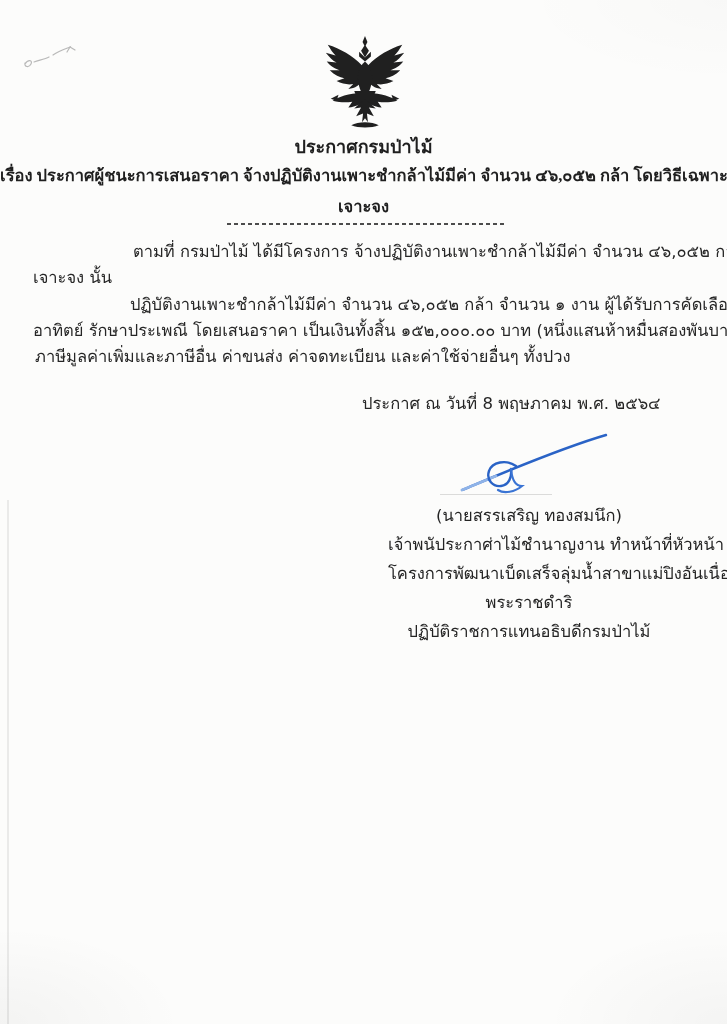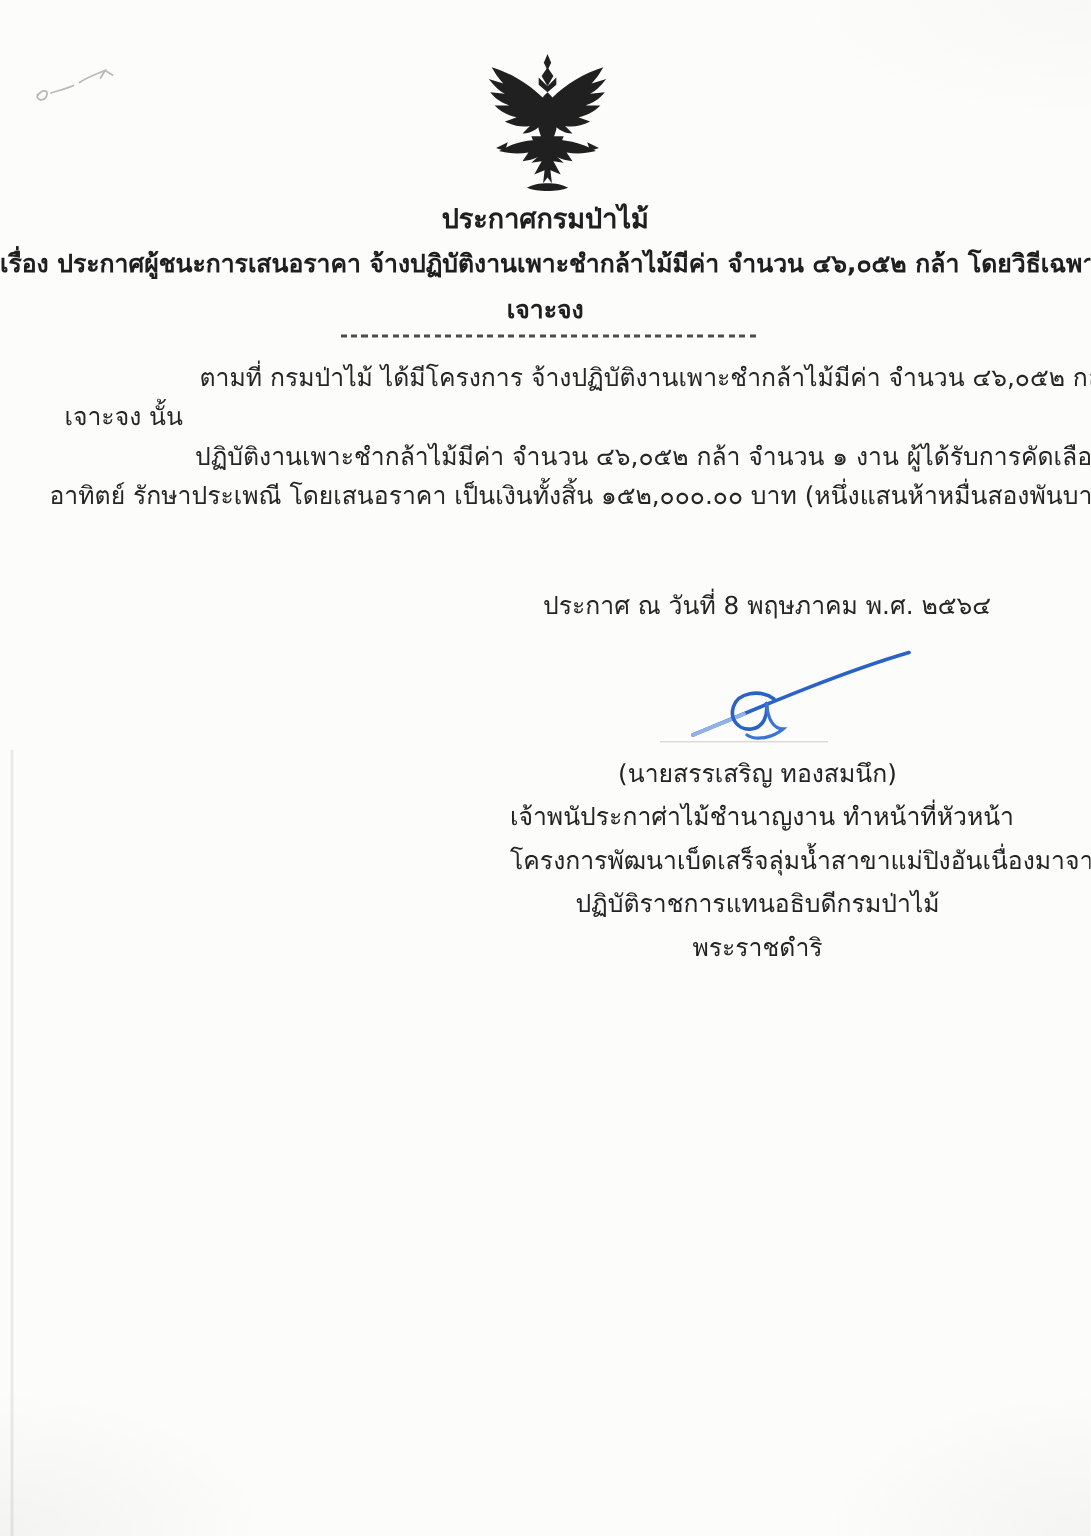"ประกาศกรมป่าไม้" .center-full { font-family: none -> Liberation Serif, serif }
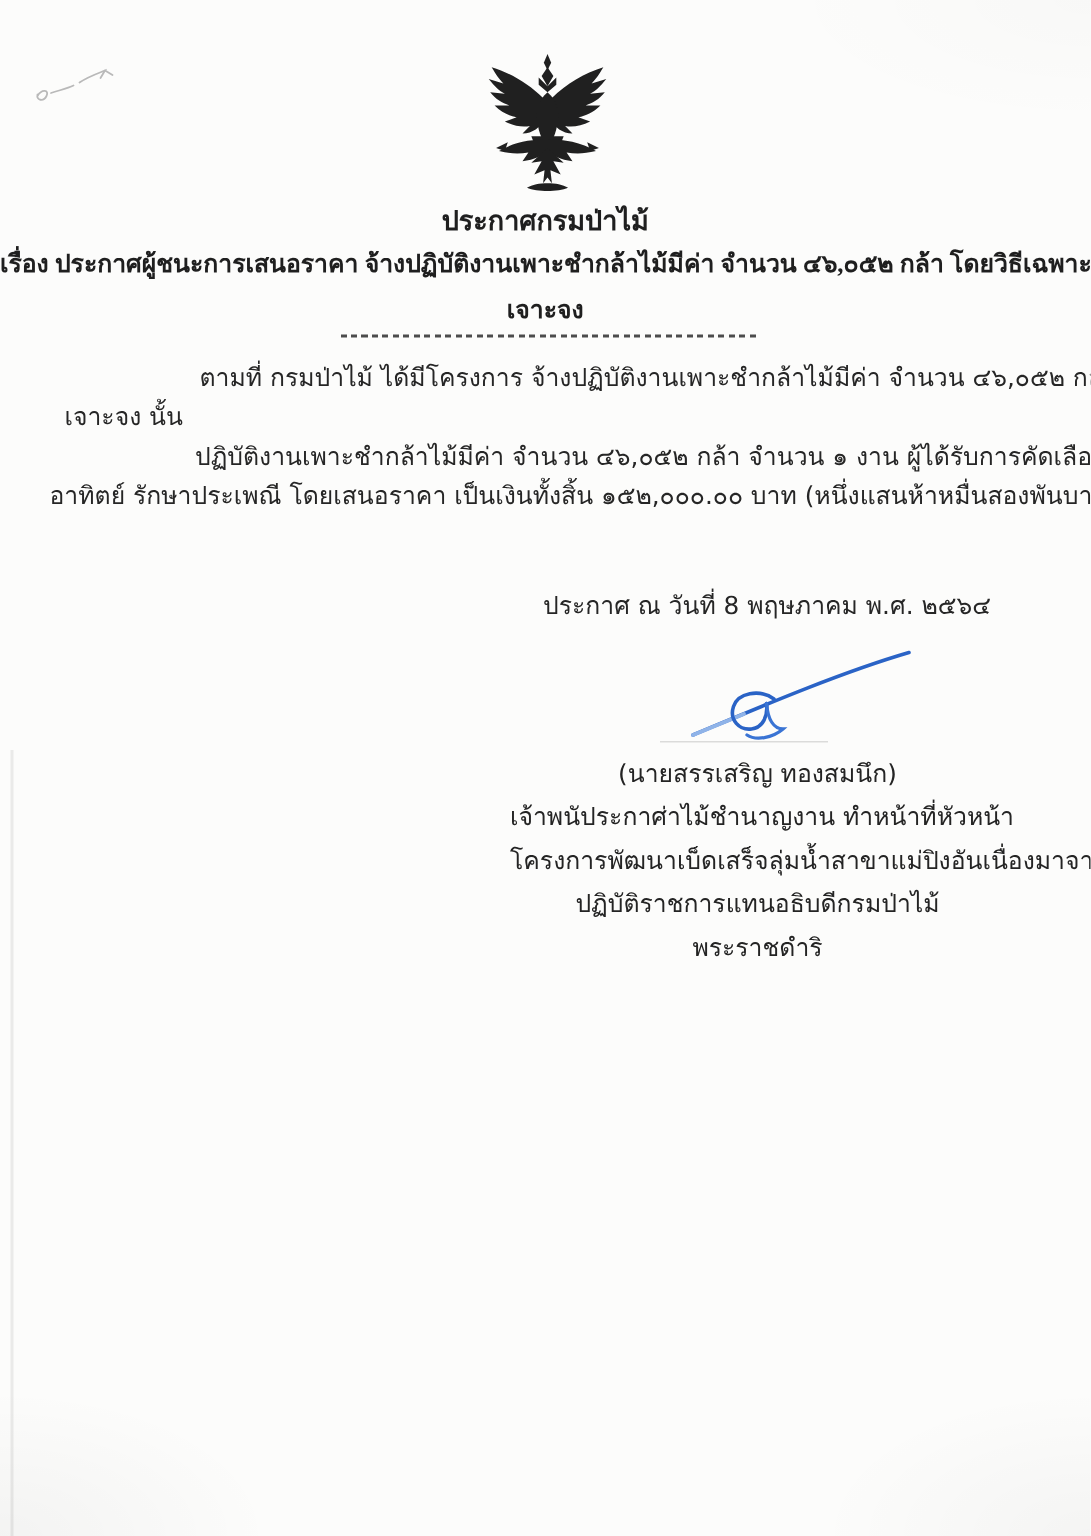"เจาะจง นั้น" div.line { left: 43px -> 33px }
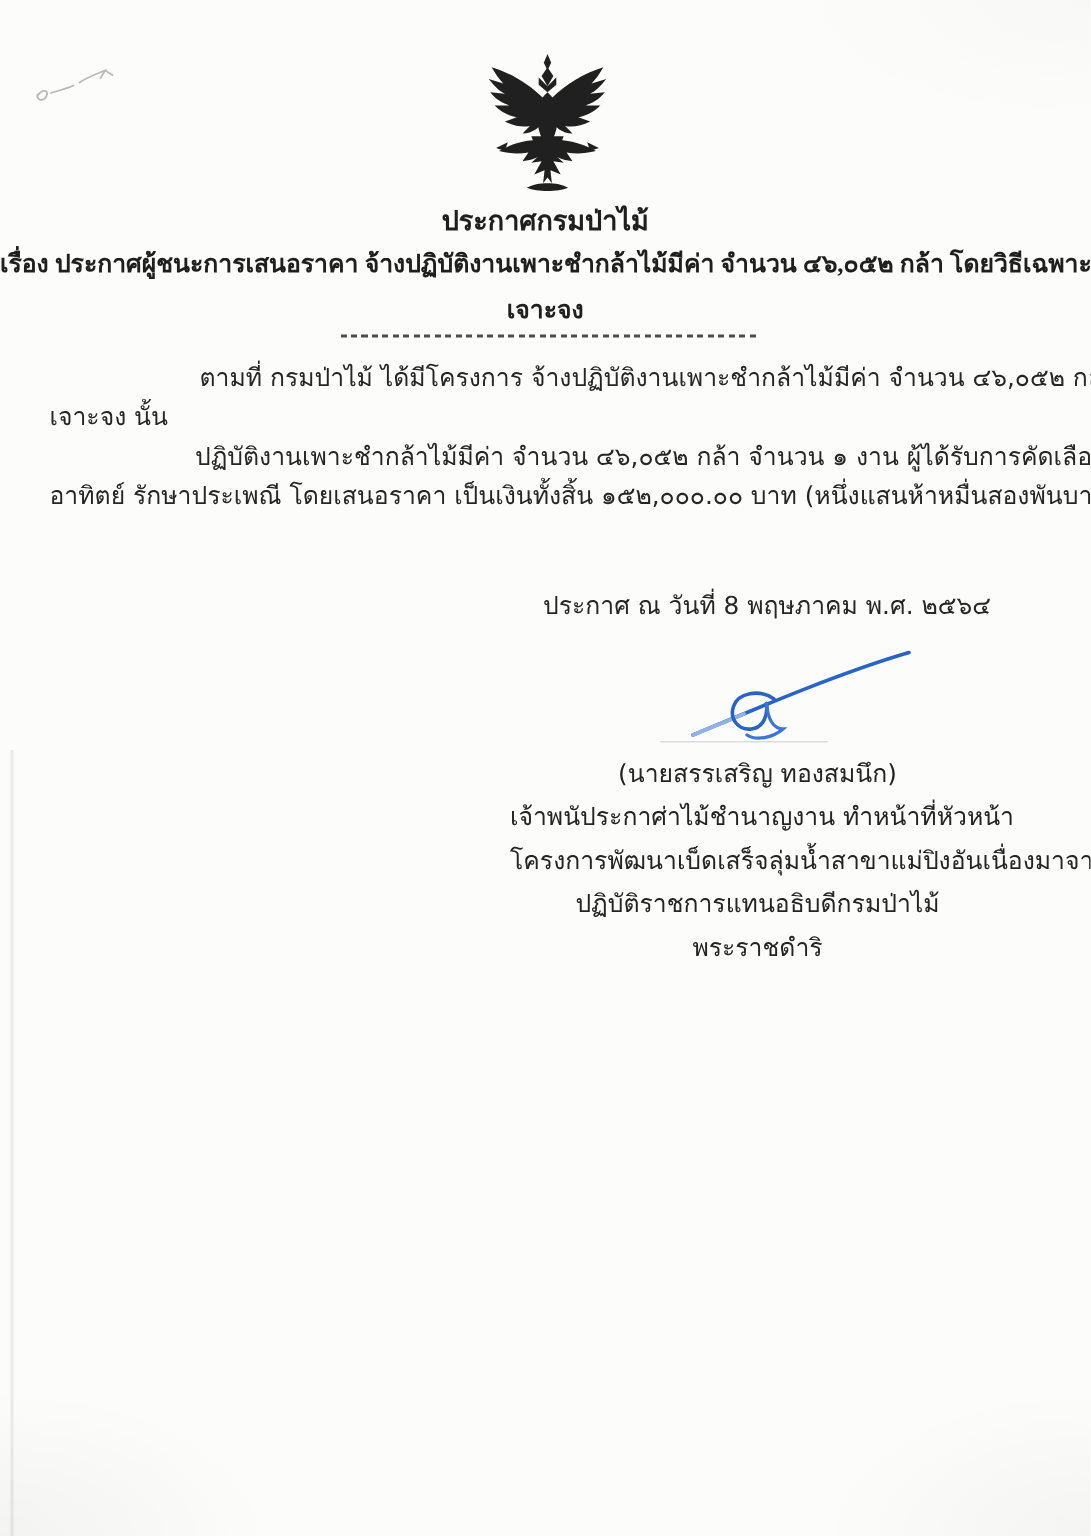"ภาษีมูลค่าเพิ่มและภาษีอื่น ค่าขนส่ง" div.line { html: none -> <div>ภาษีมูลค่าเพิ่มและภาษีอื่น ค่าขนส่ง ค่าจดทะเบียน และค่าใช้จ่ายอื่นๆ ทั้งปวง</div> }
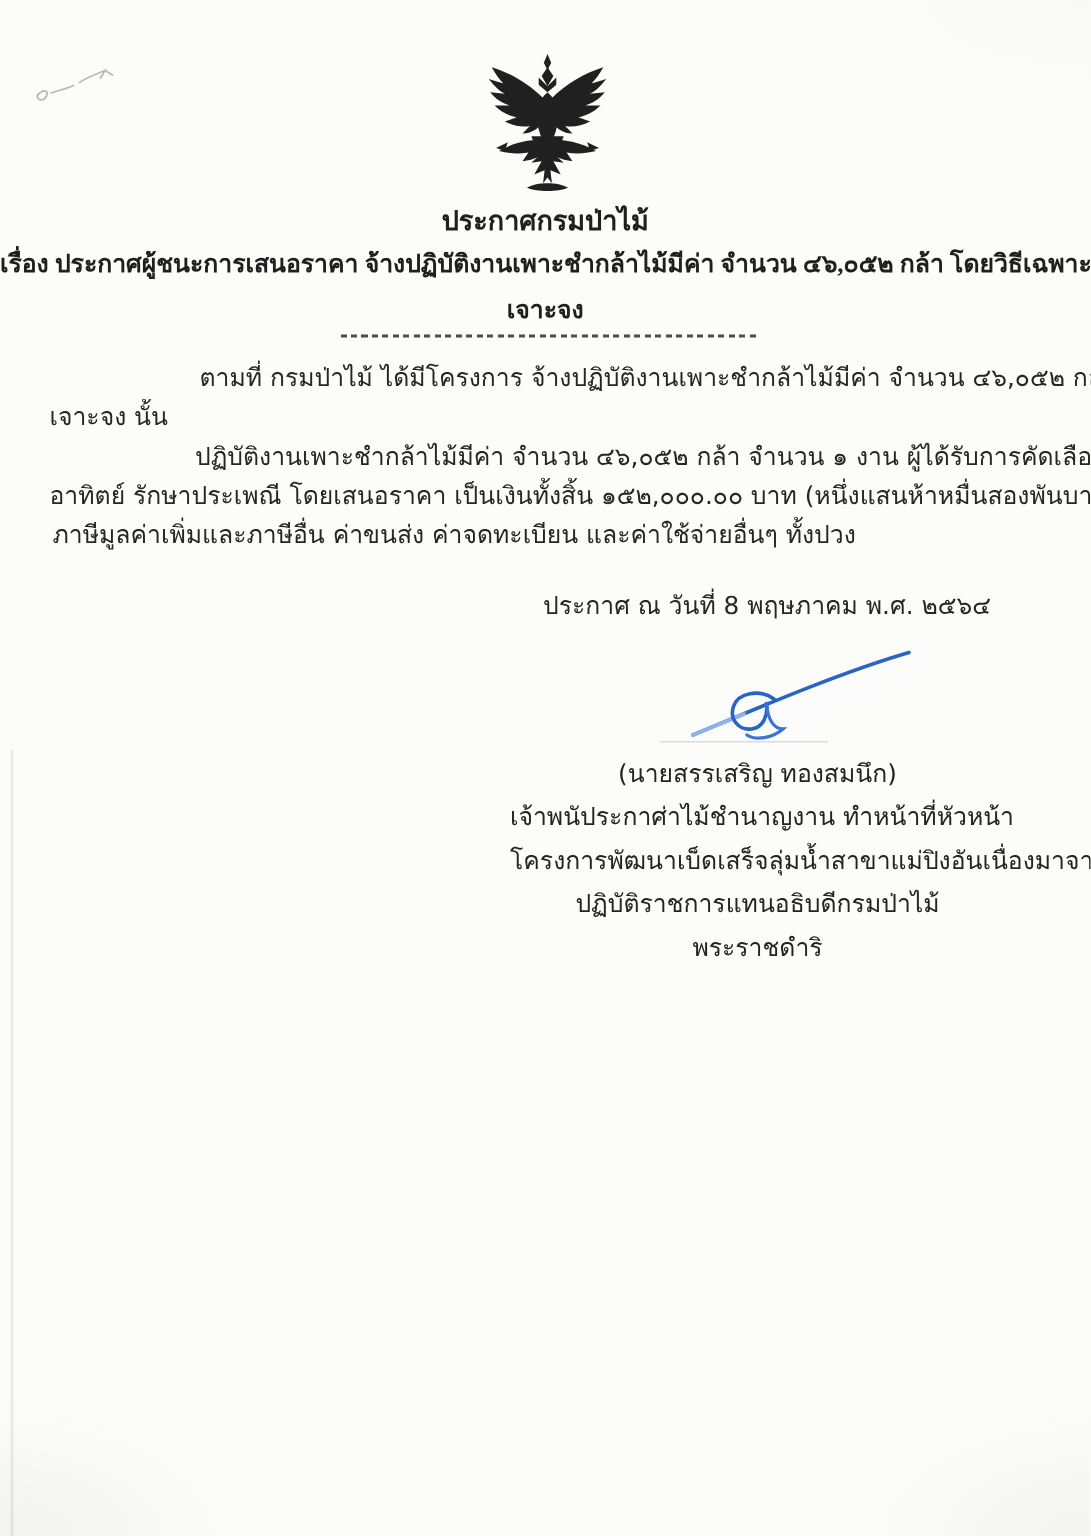"(นายสรรเสริญ ทองสมนึก)" .signer-block div { margin-left: none -> 48px }
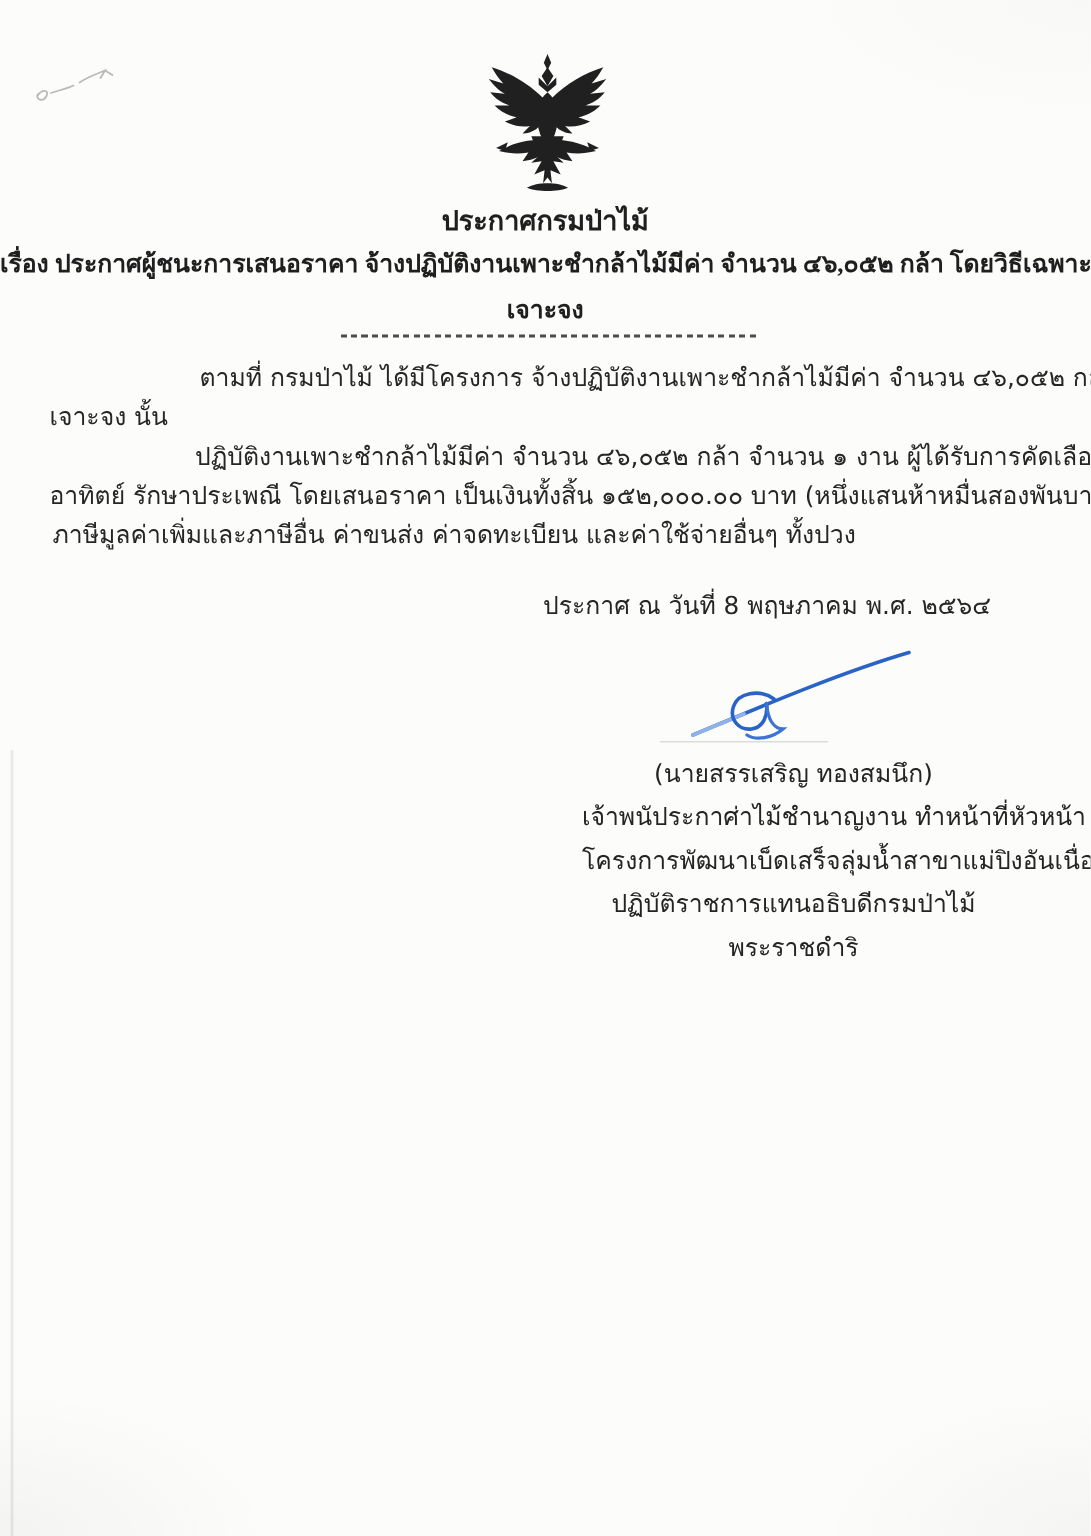"ปฏิบัติราชการแทนอธิบดีกรมป่าไม้" div { order: before "พระราชดำริ" -> after "พระราชดำริ" }
